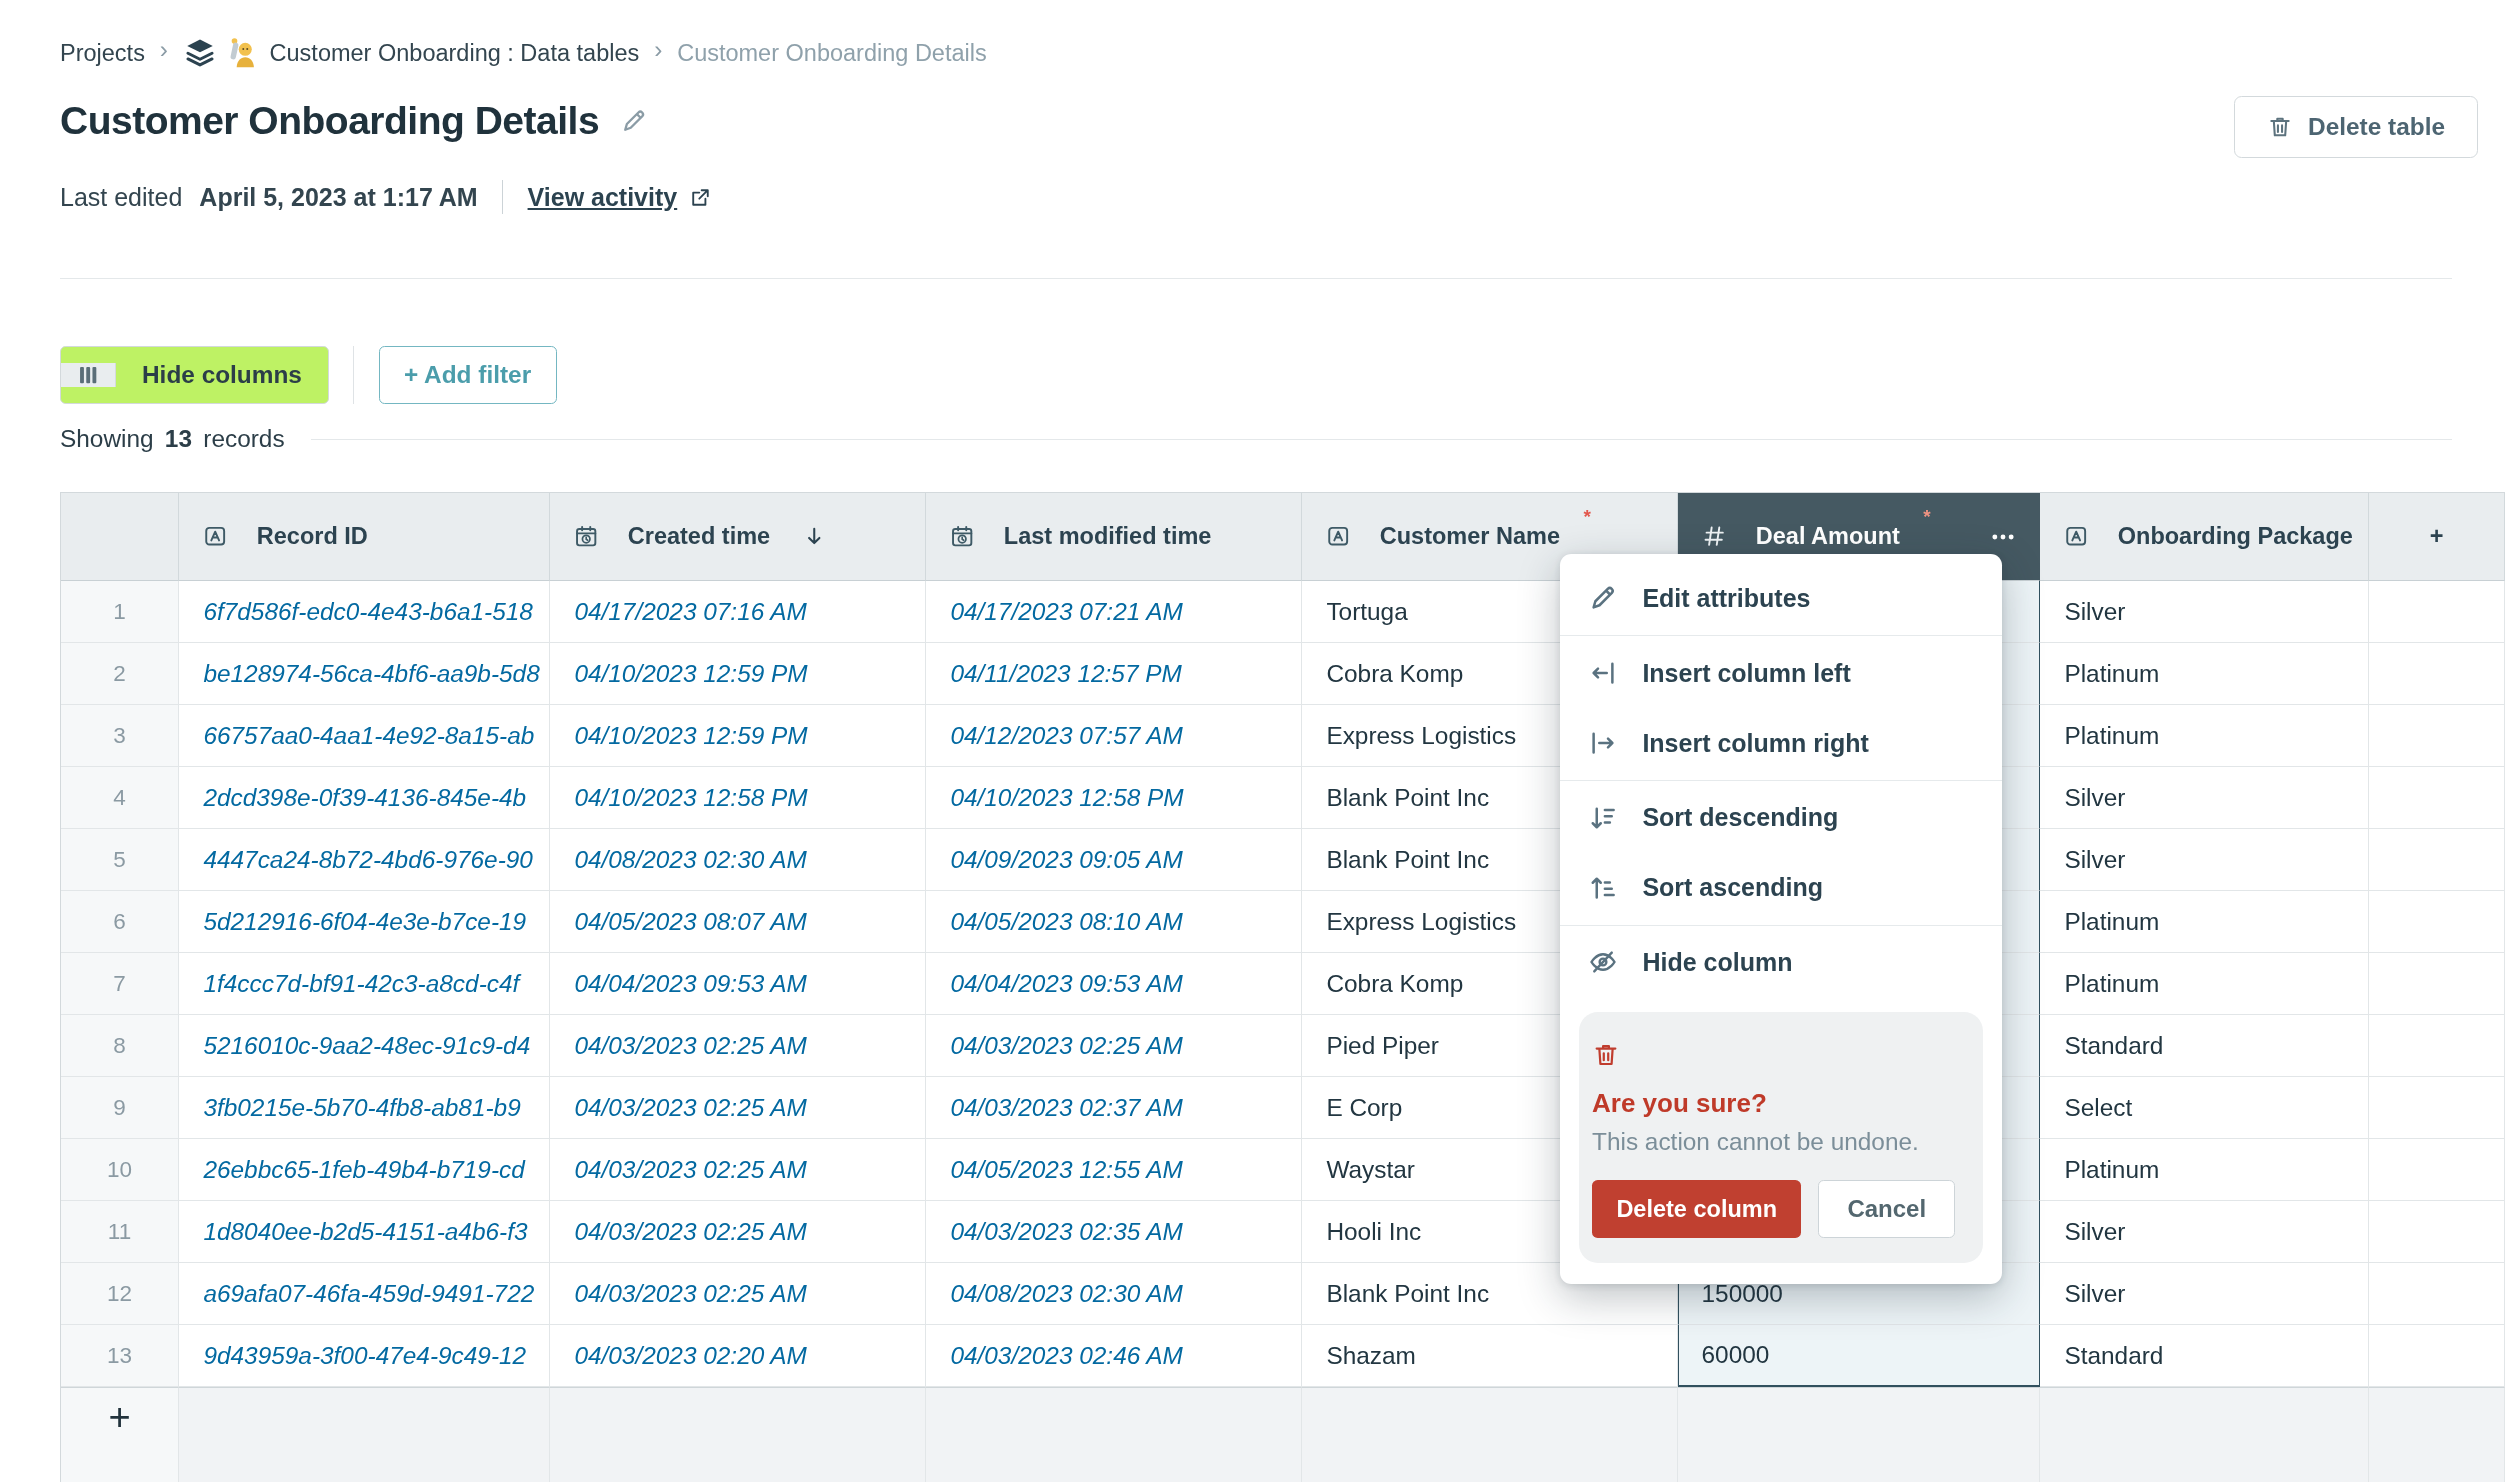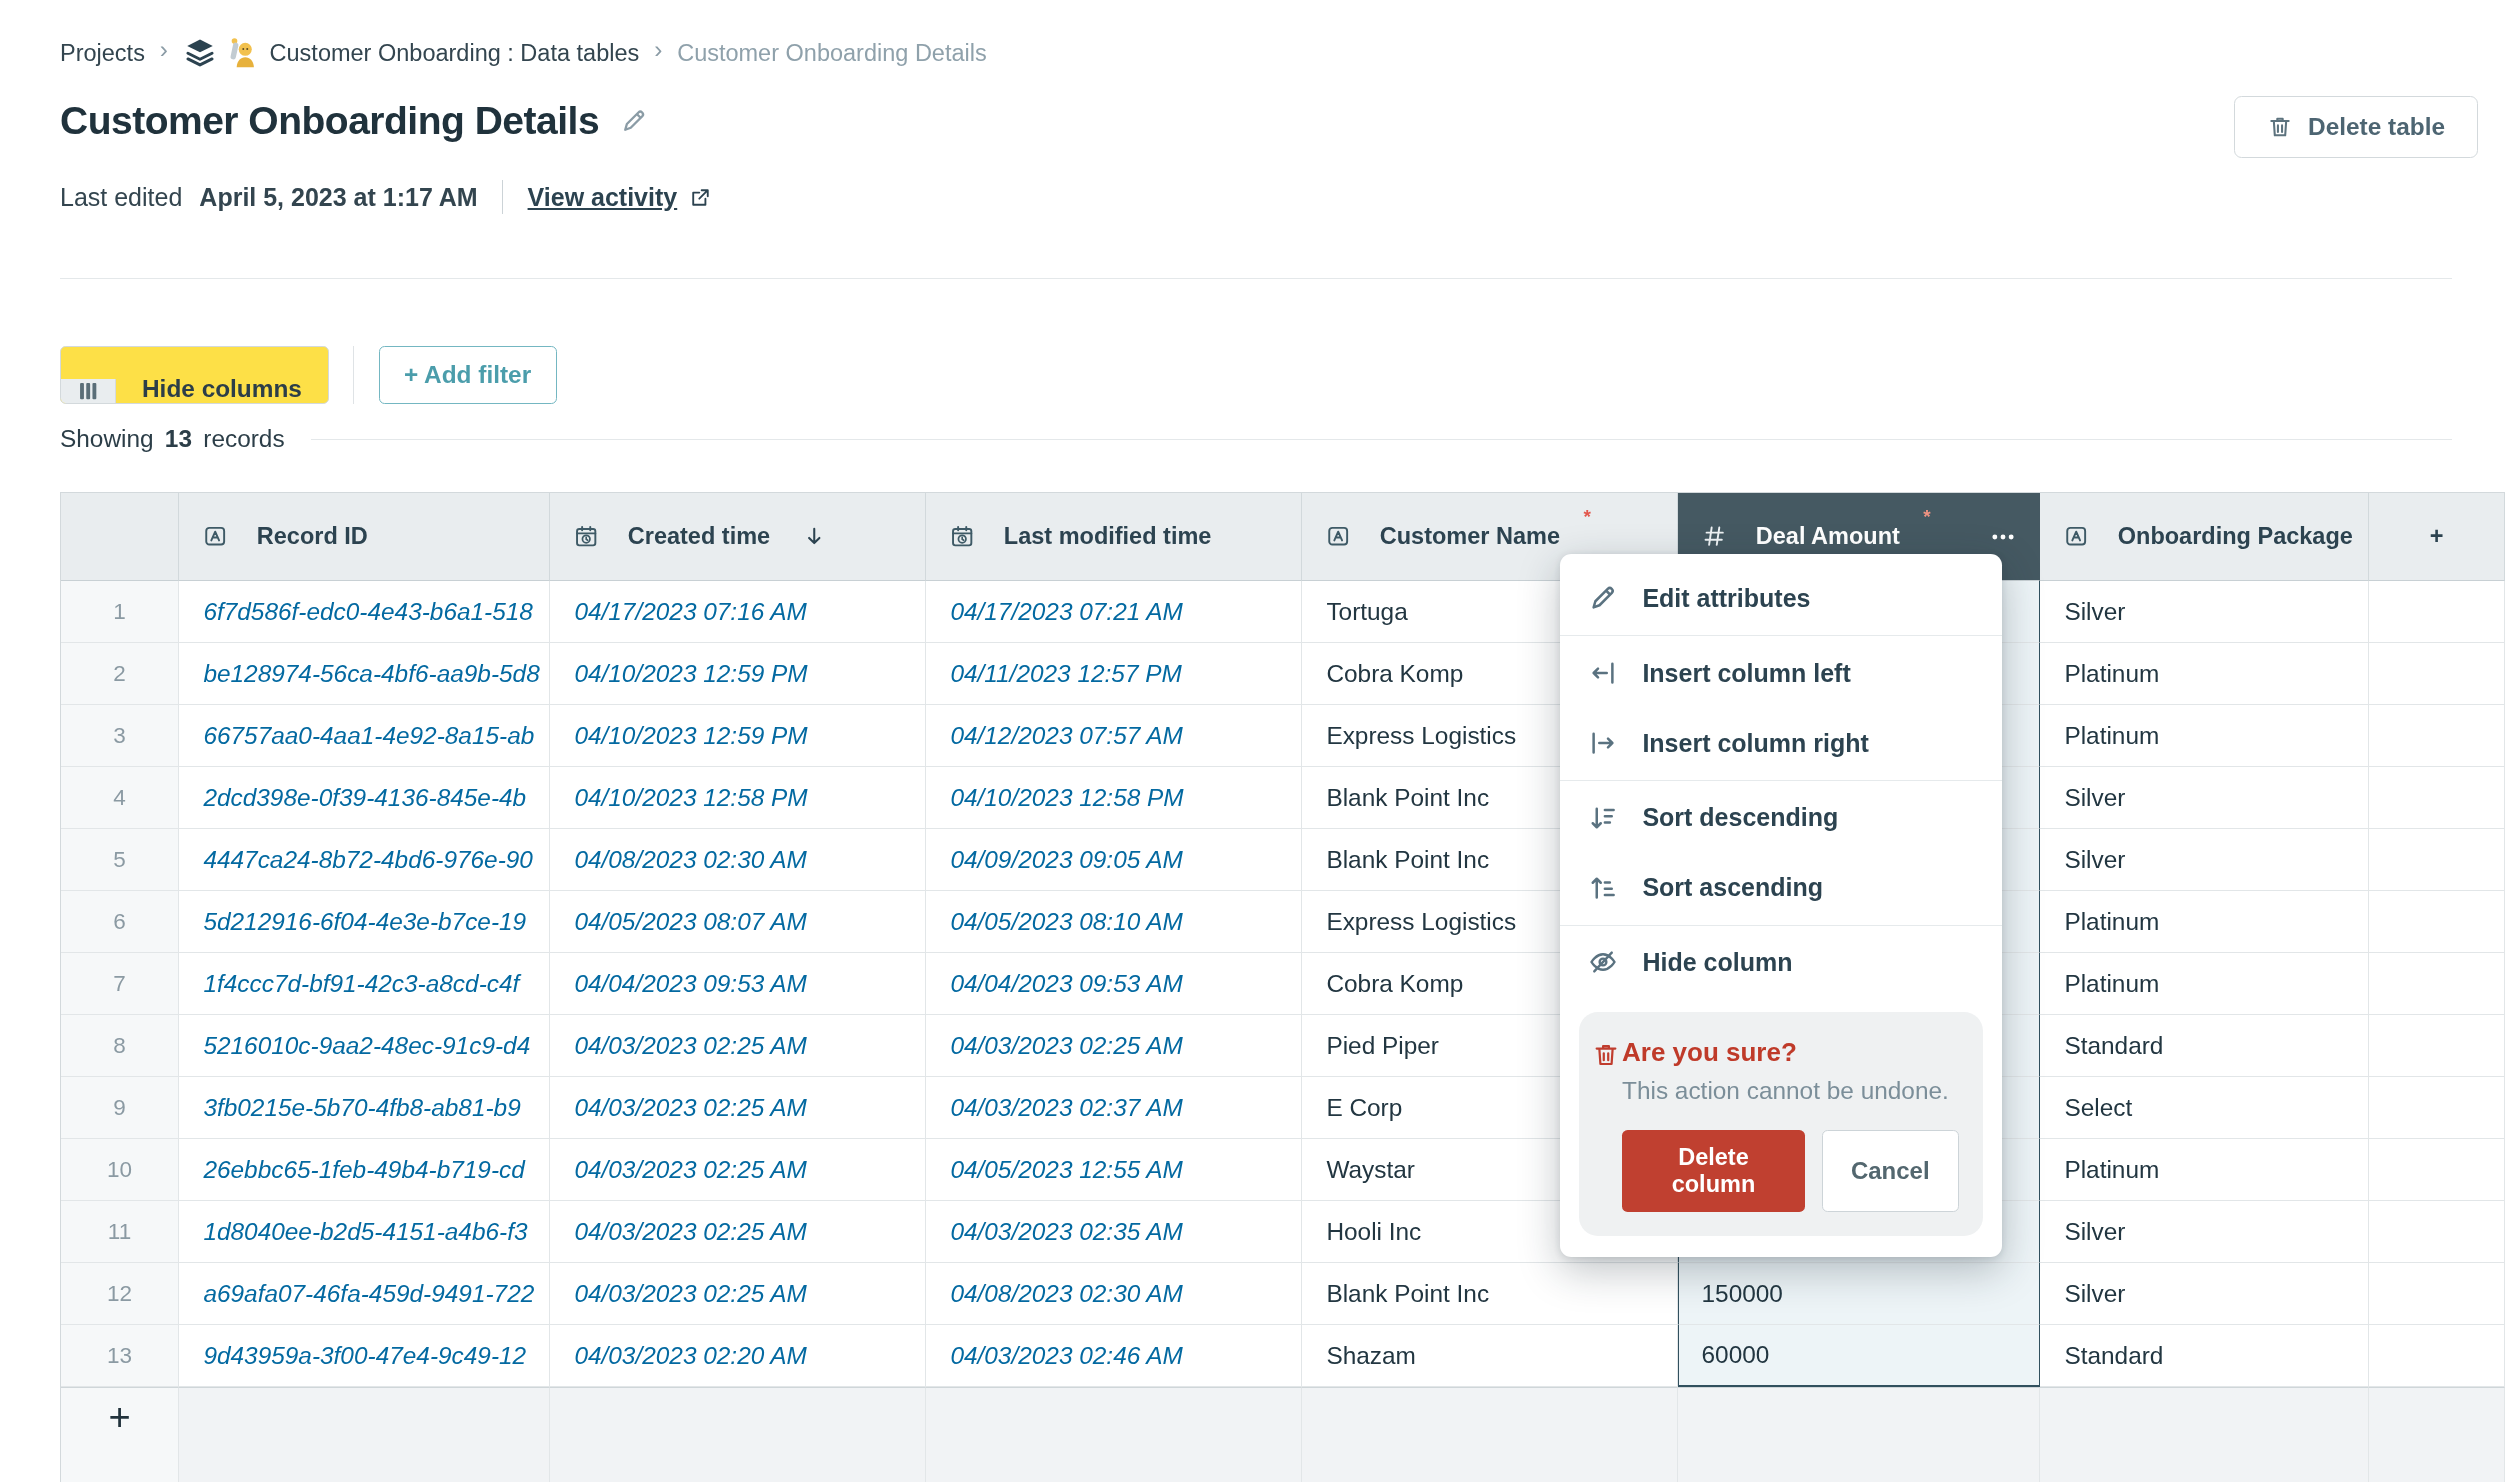"Hide columns" .hide-cols-btn { align-items: flex-end -> center; background: #fde047 -> #bef264 }
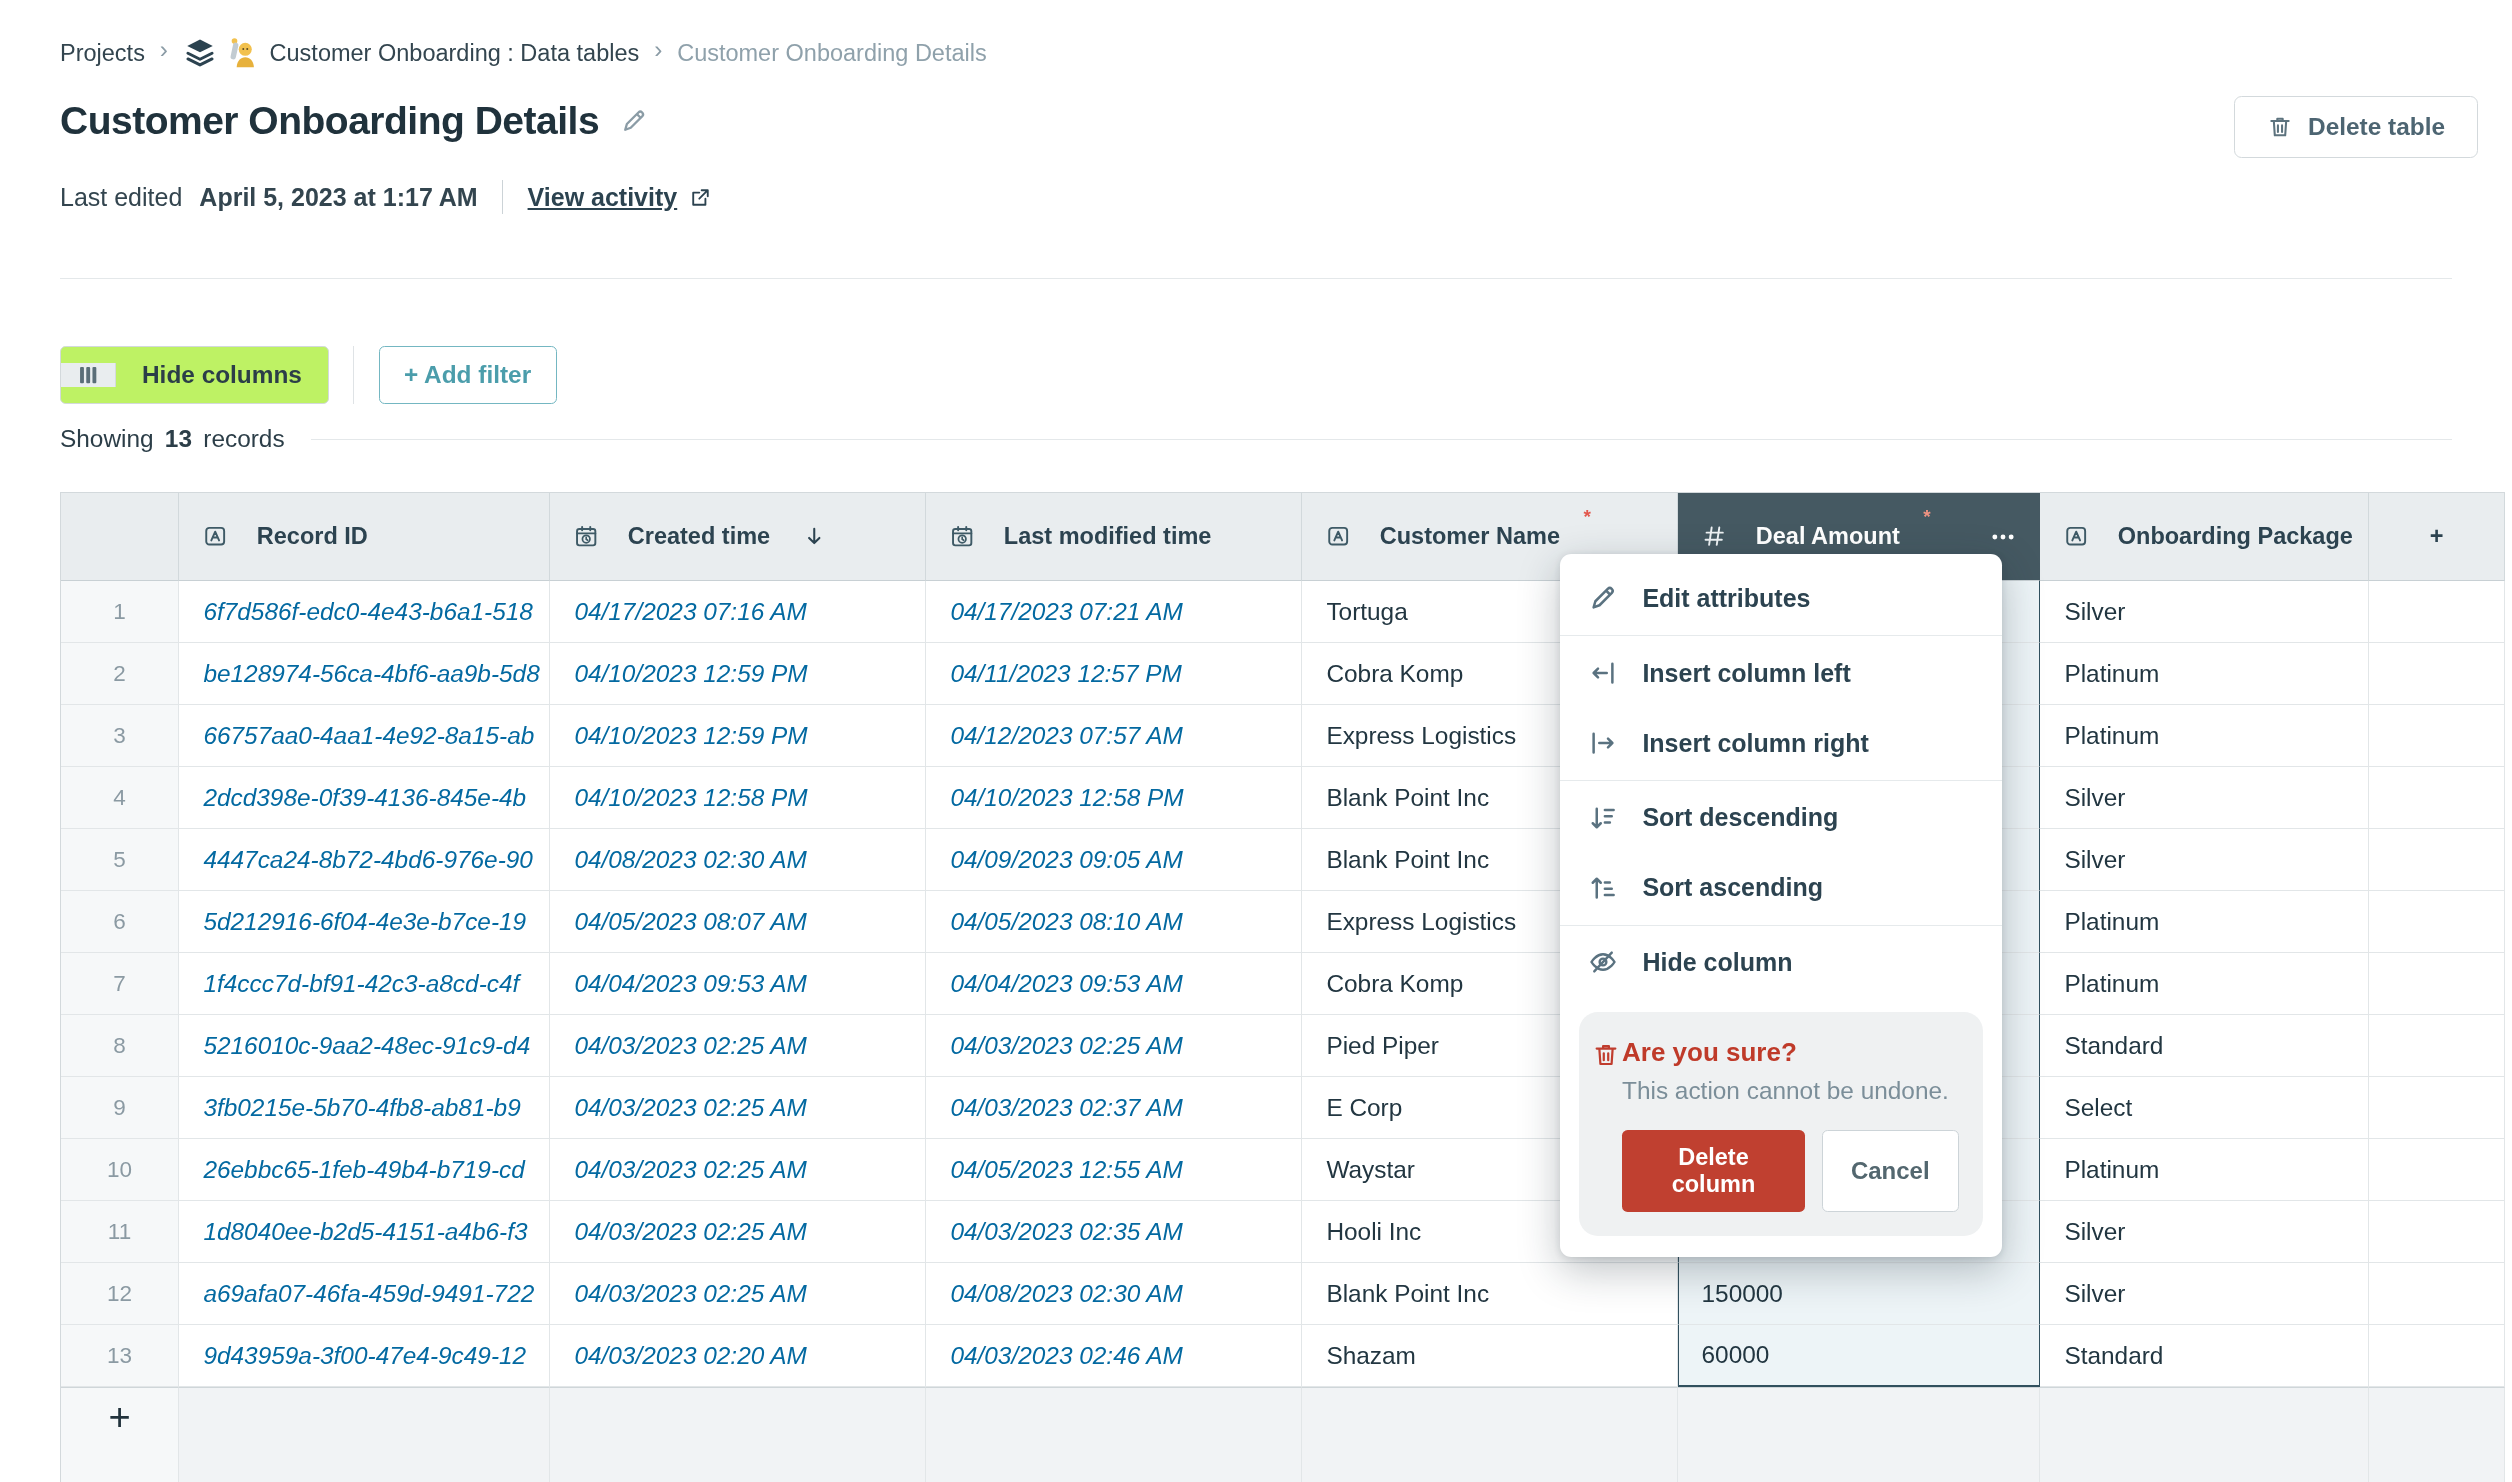"Are you sure?" .confirm { flex-direction: none -> column; gap: 2px -> 19px }
